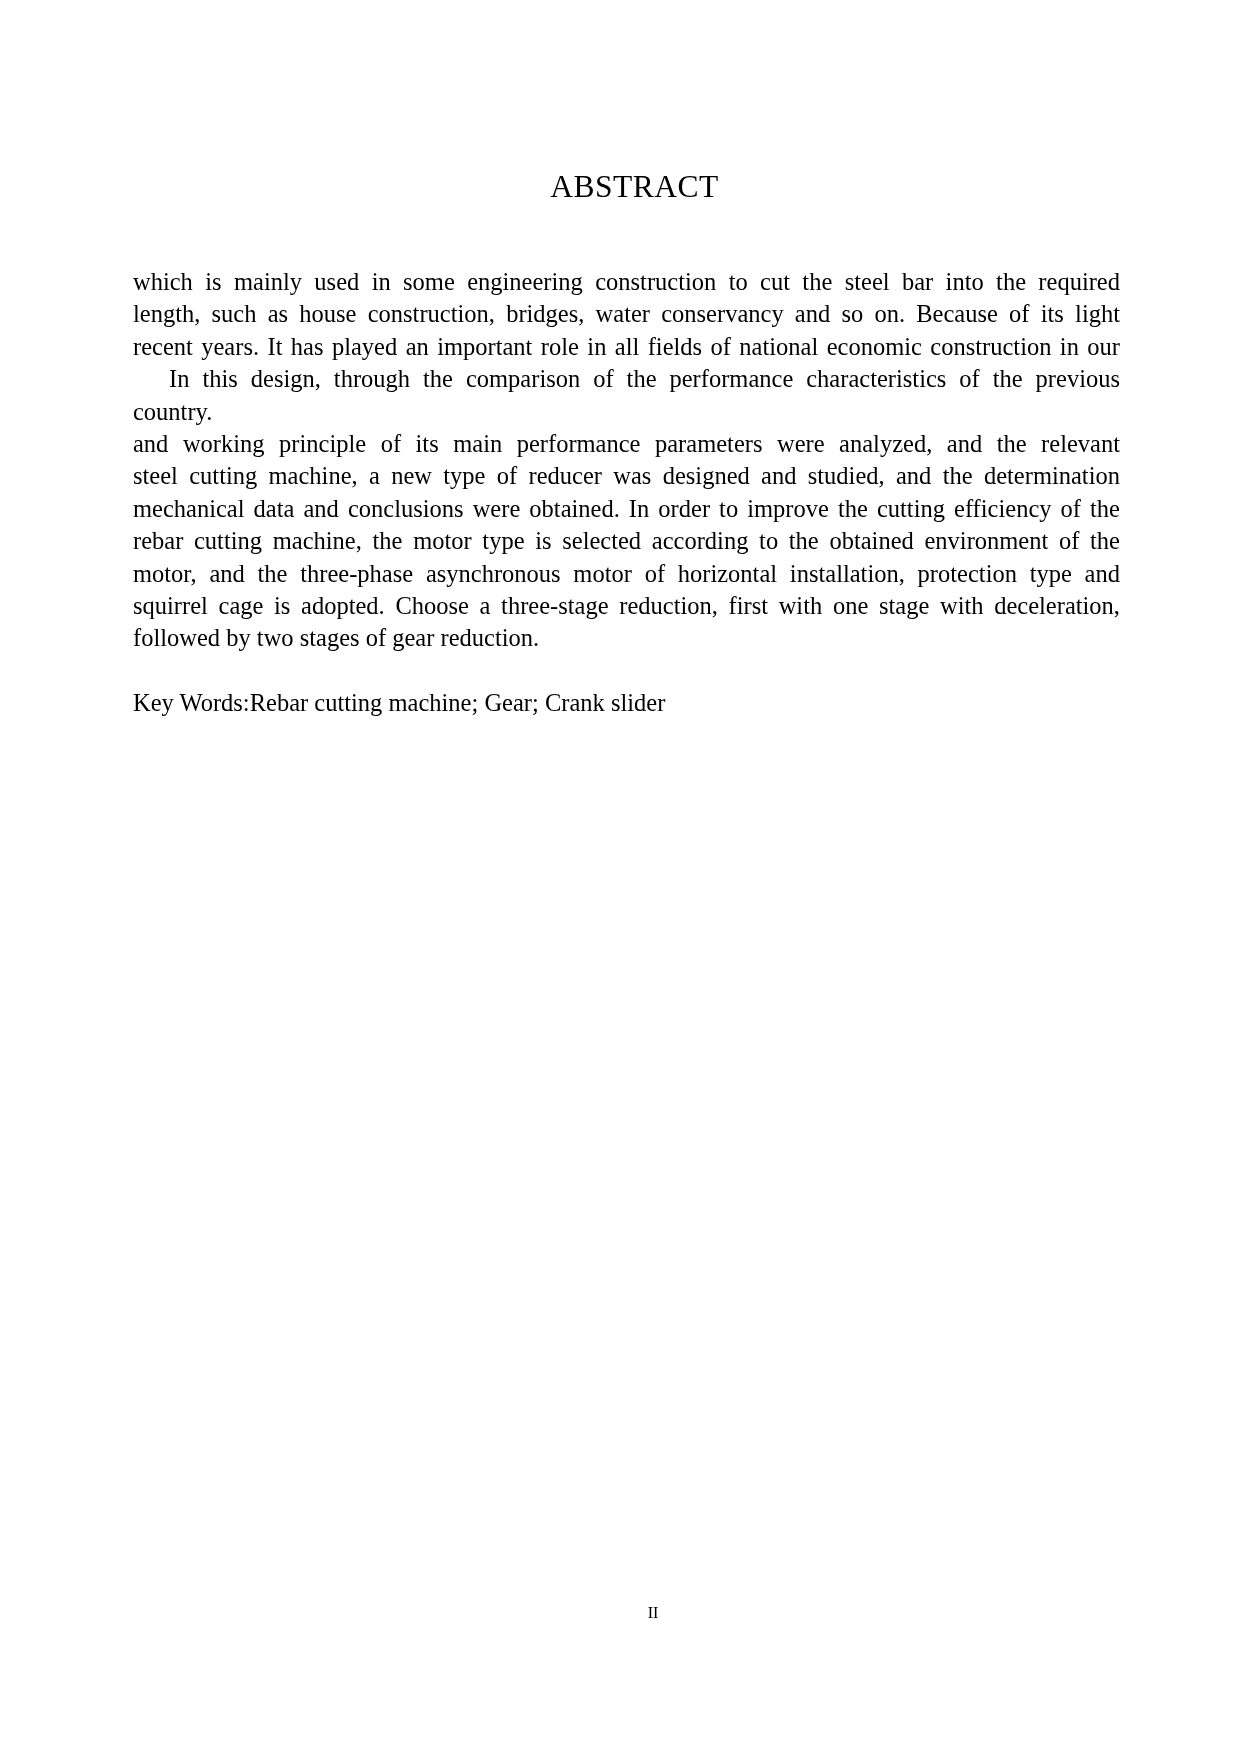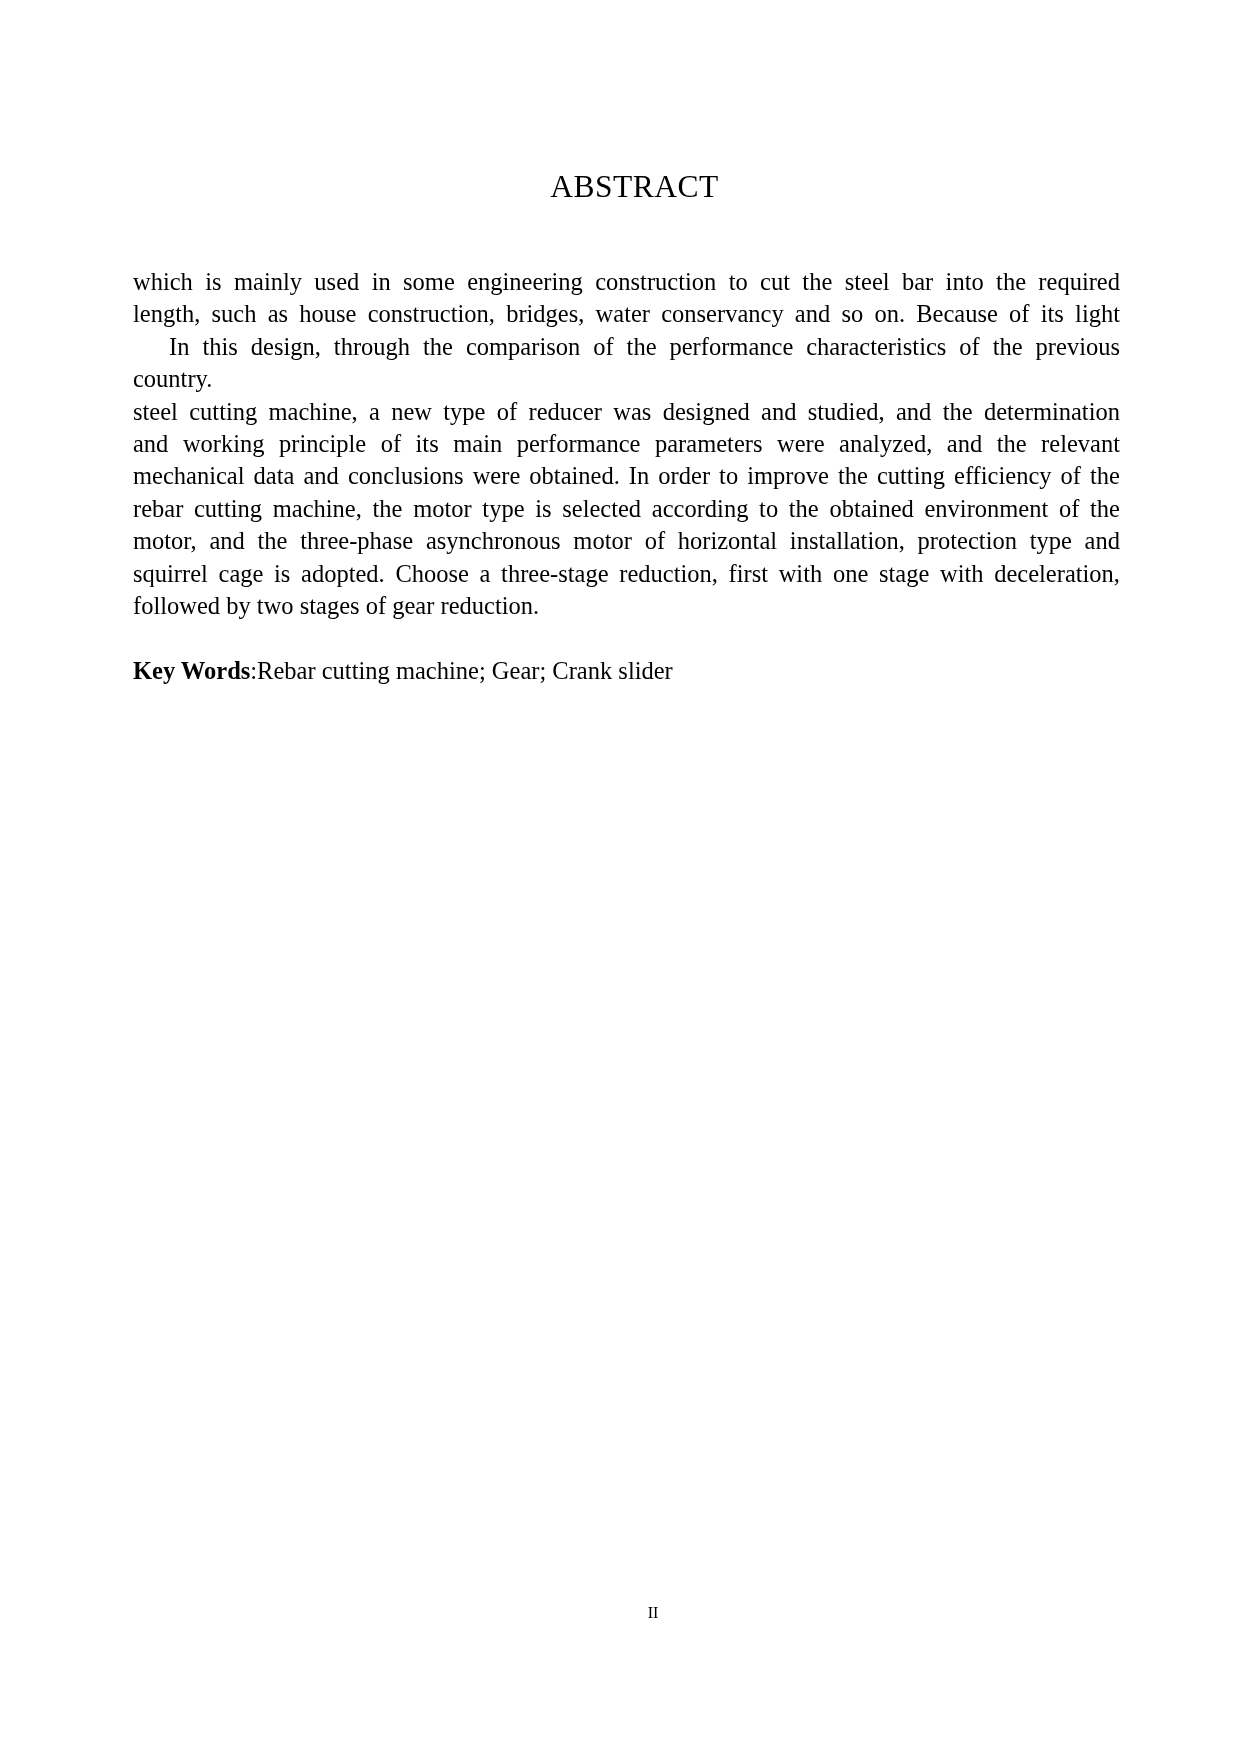"recent years. It has played" div.line { html: none -> <div>recent years. It has played an important role in all fields of national economic construction in our</div> }
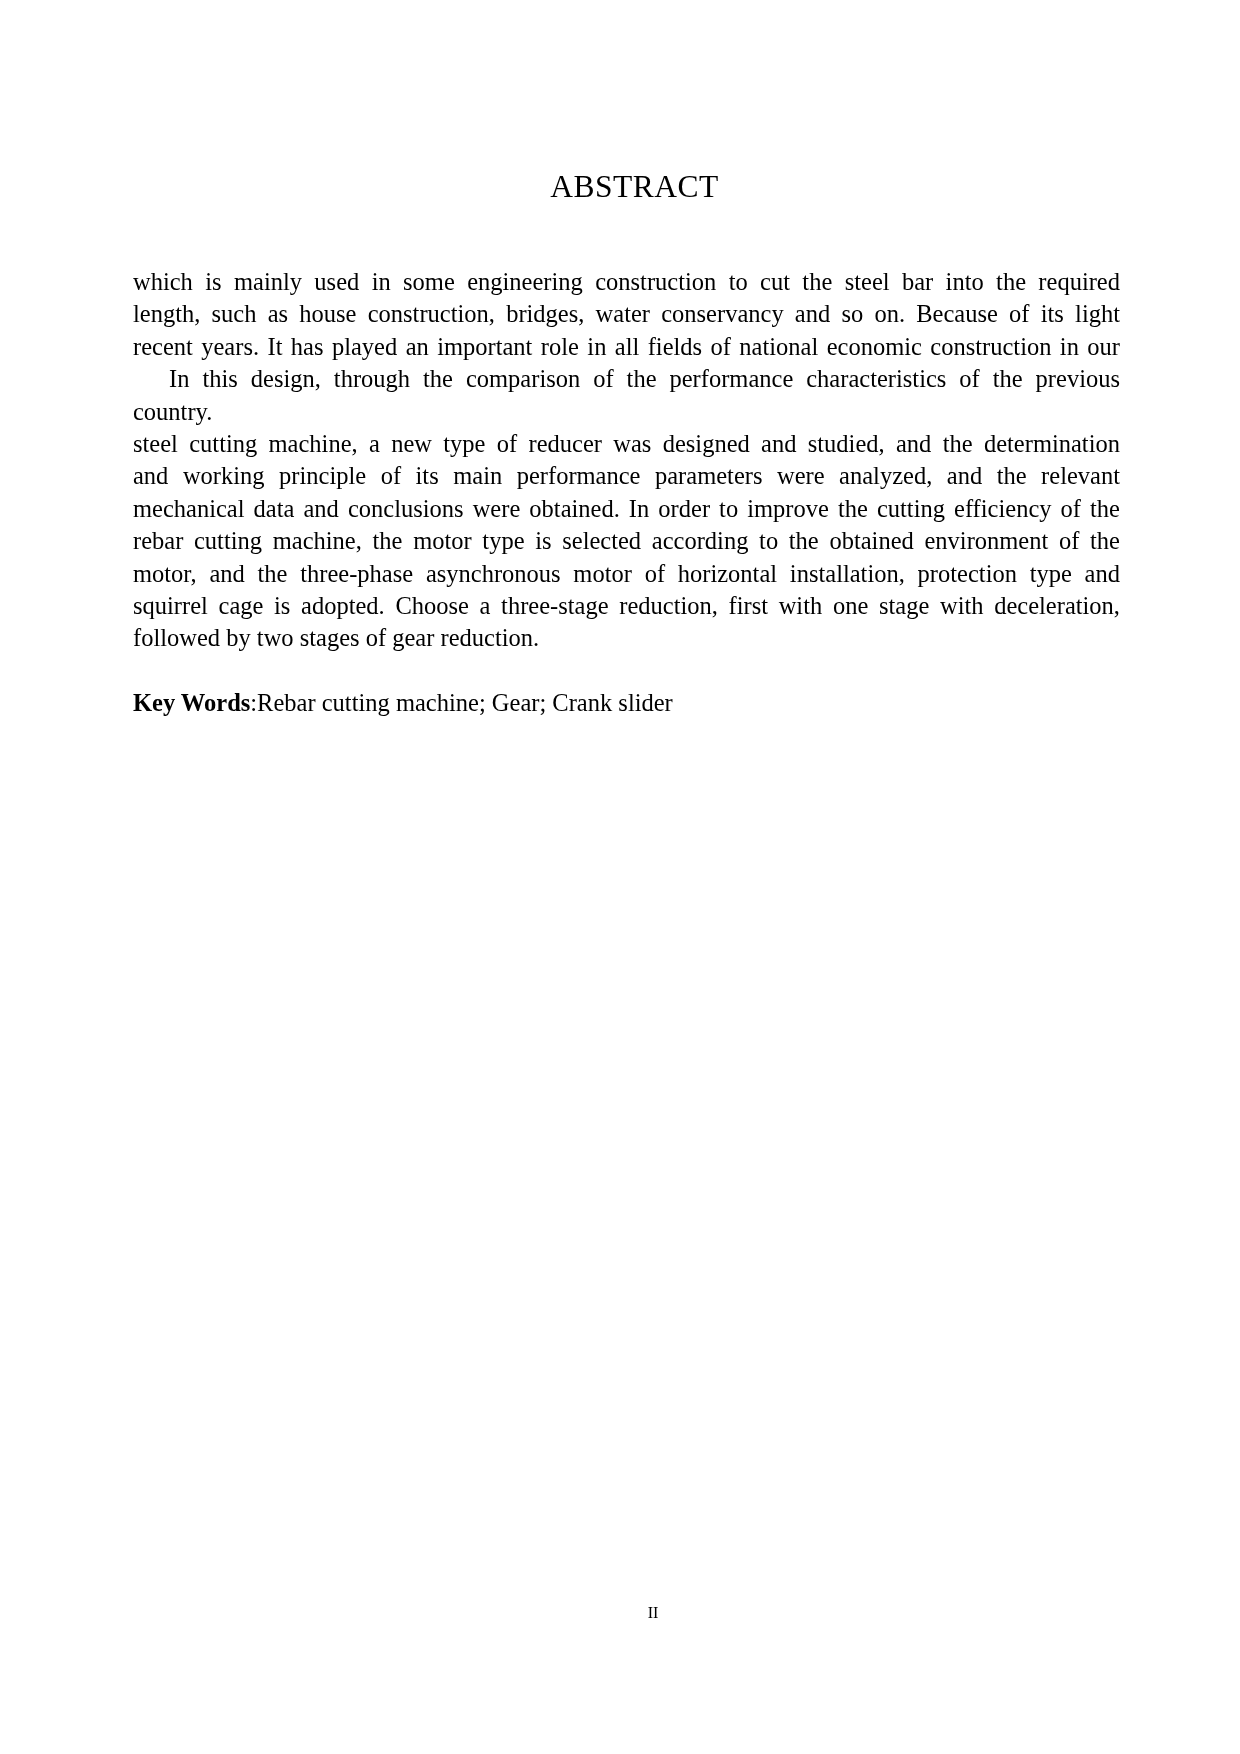"steel cutting machine, a new" div.line { order: before "and working principle of its" -> after "and working principle of its" }
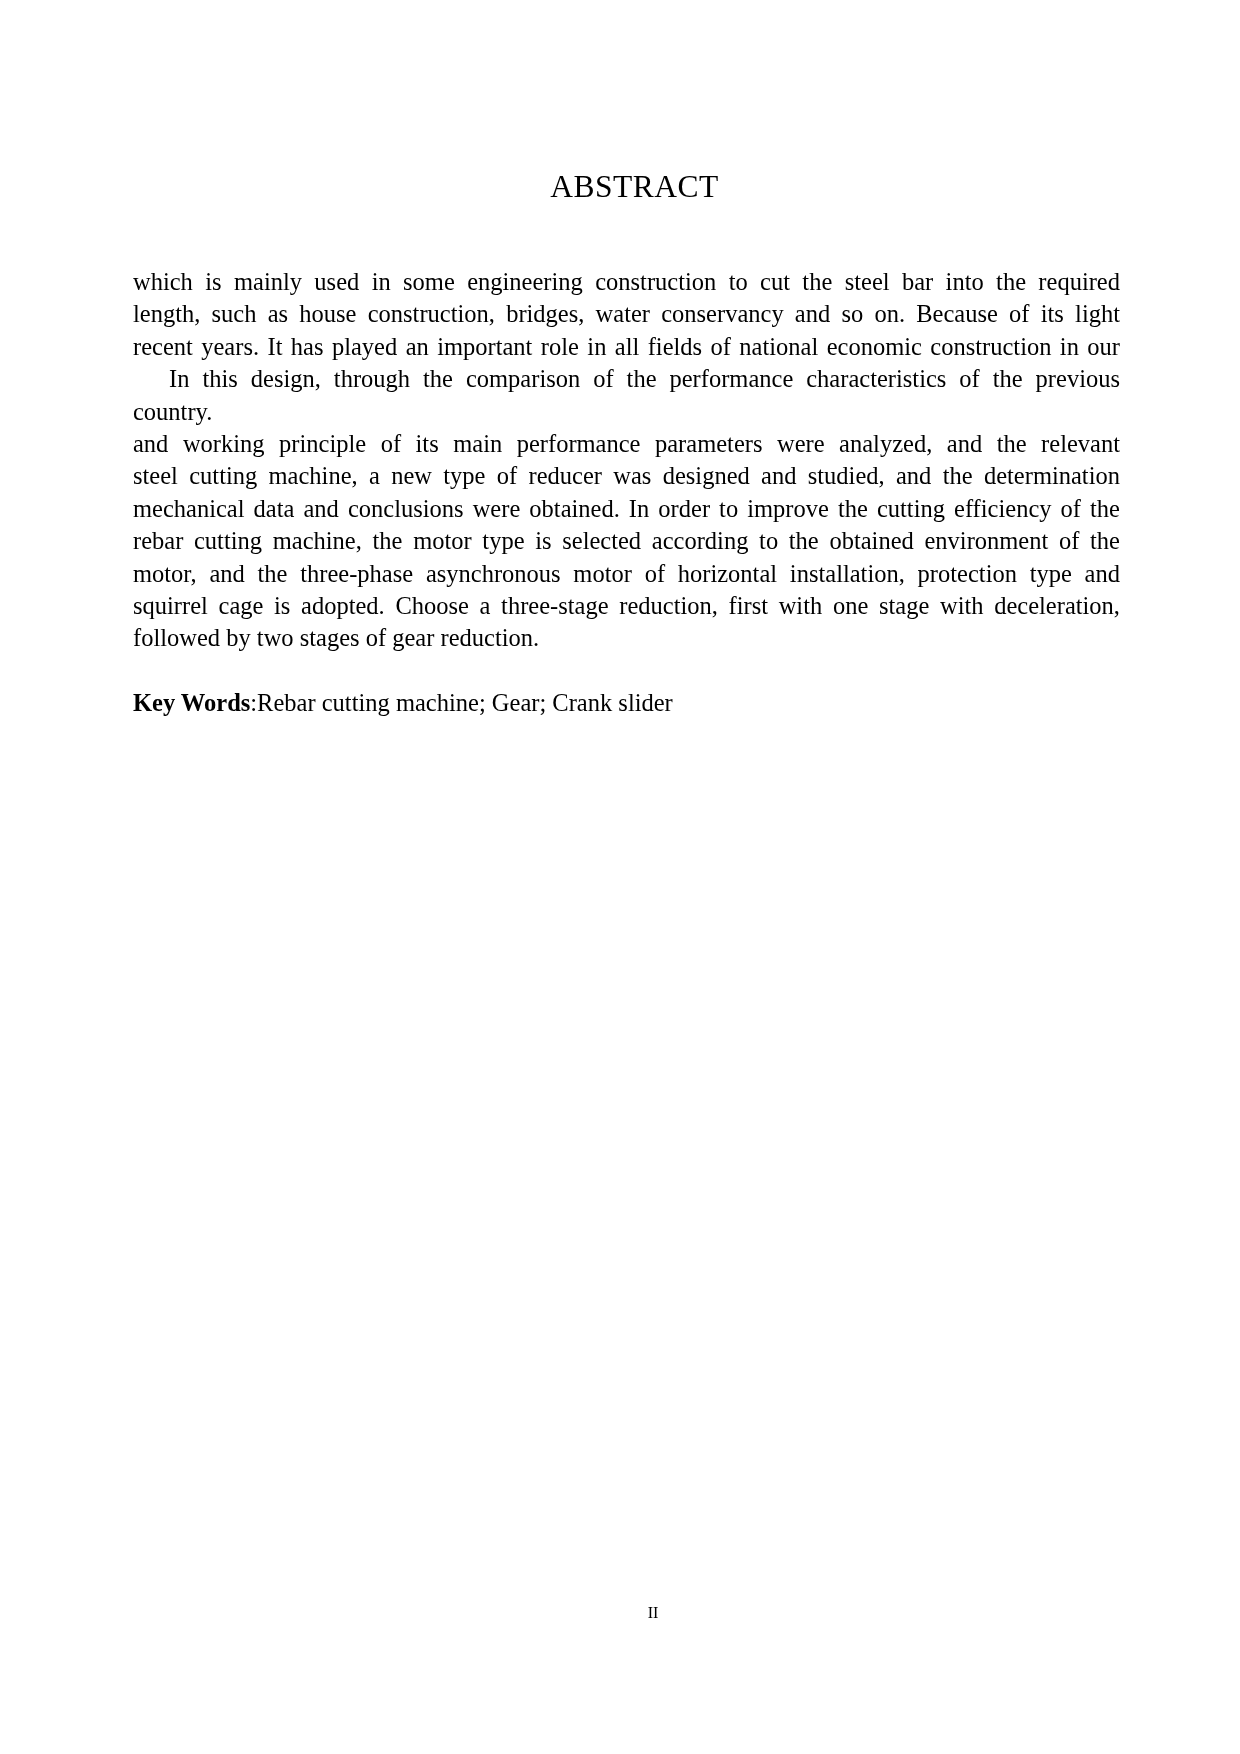"Key Words" .kw-label { font-weight: bold -> normal }
